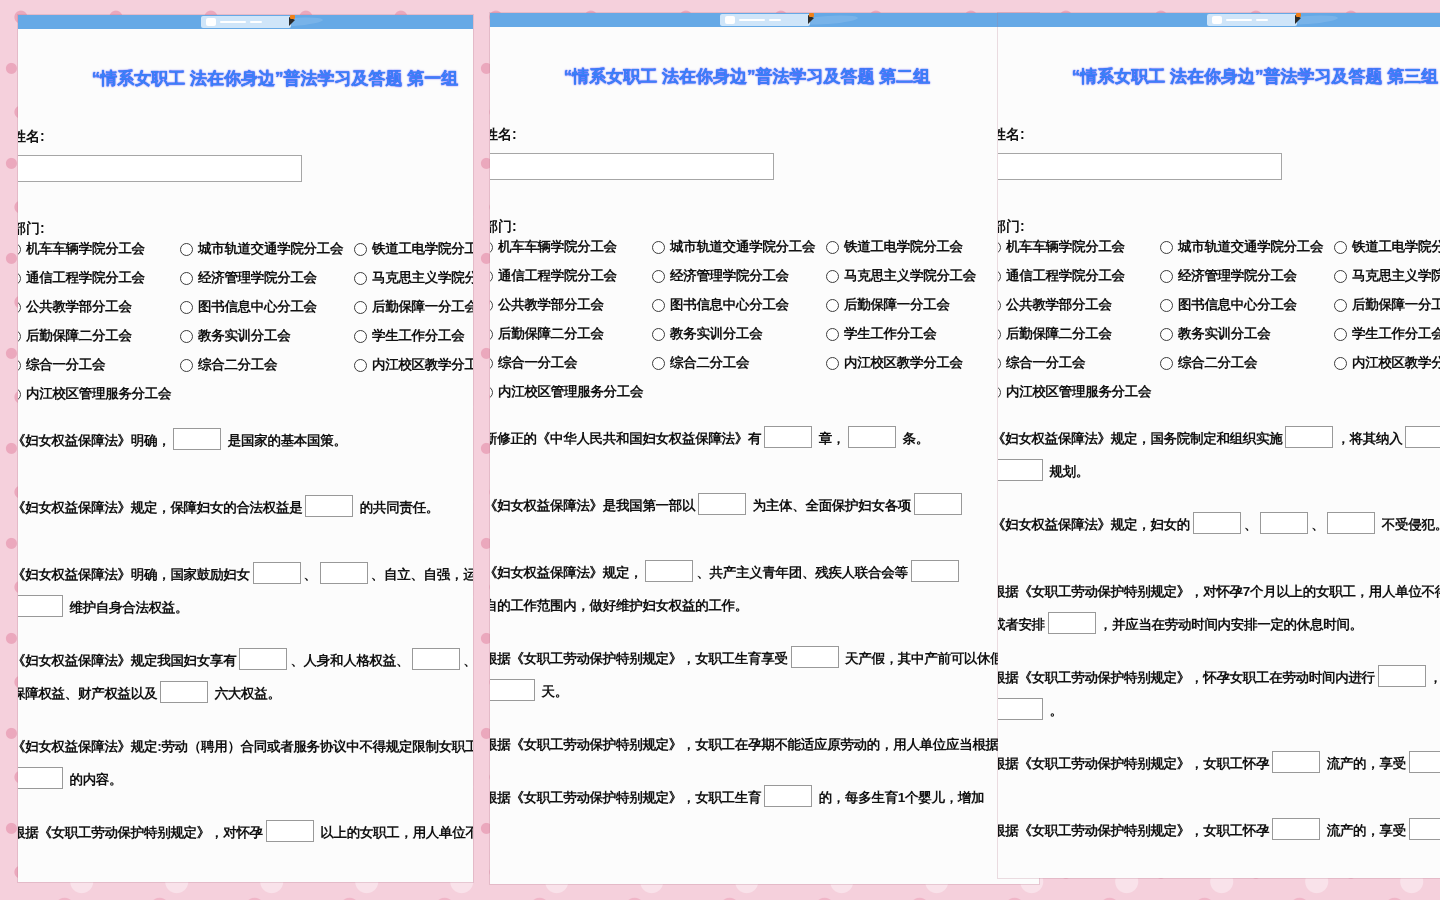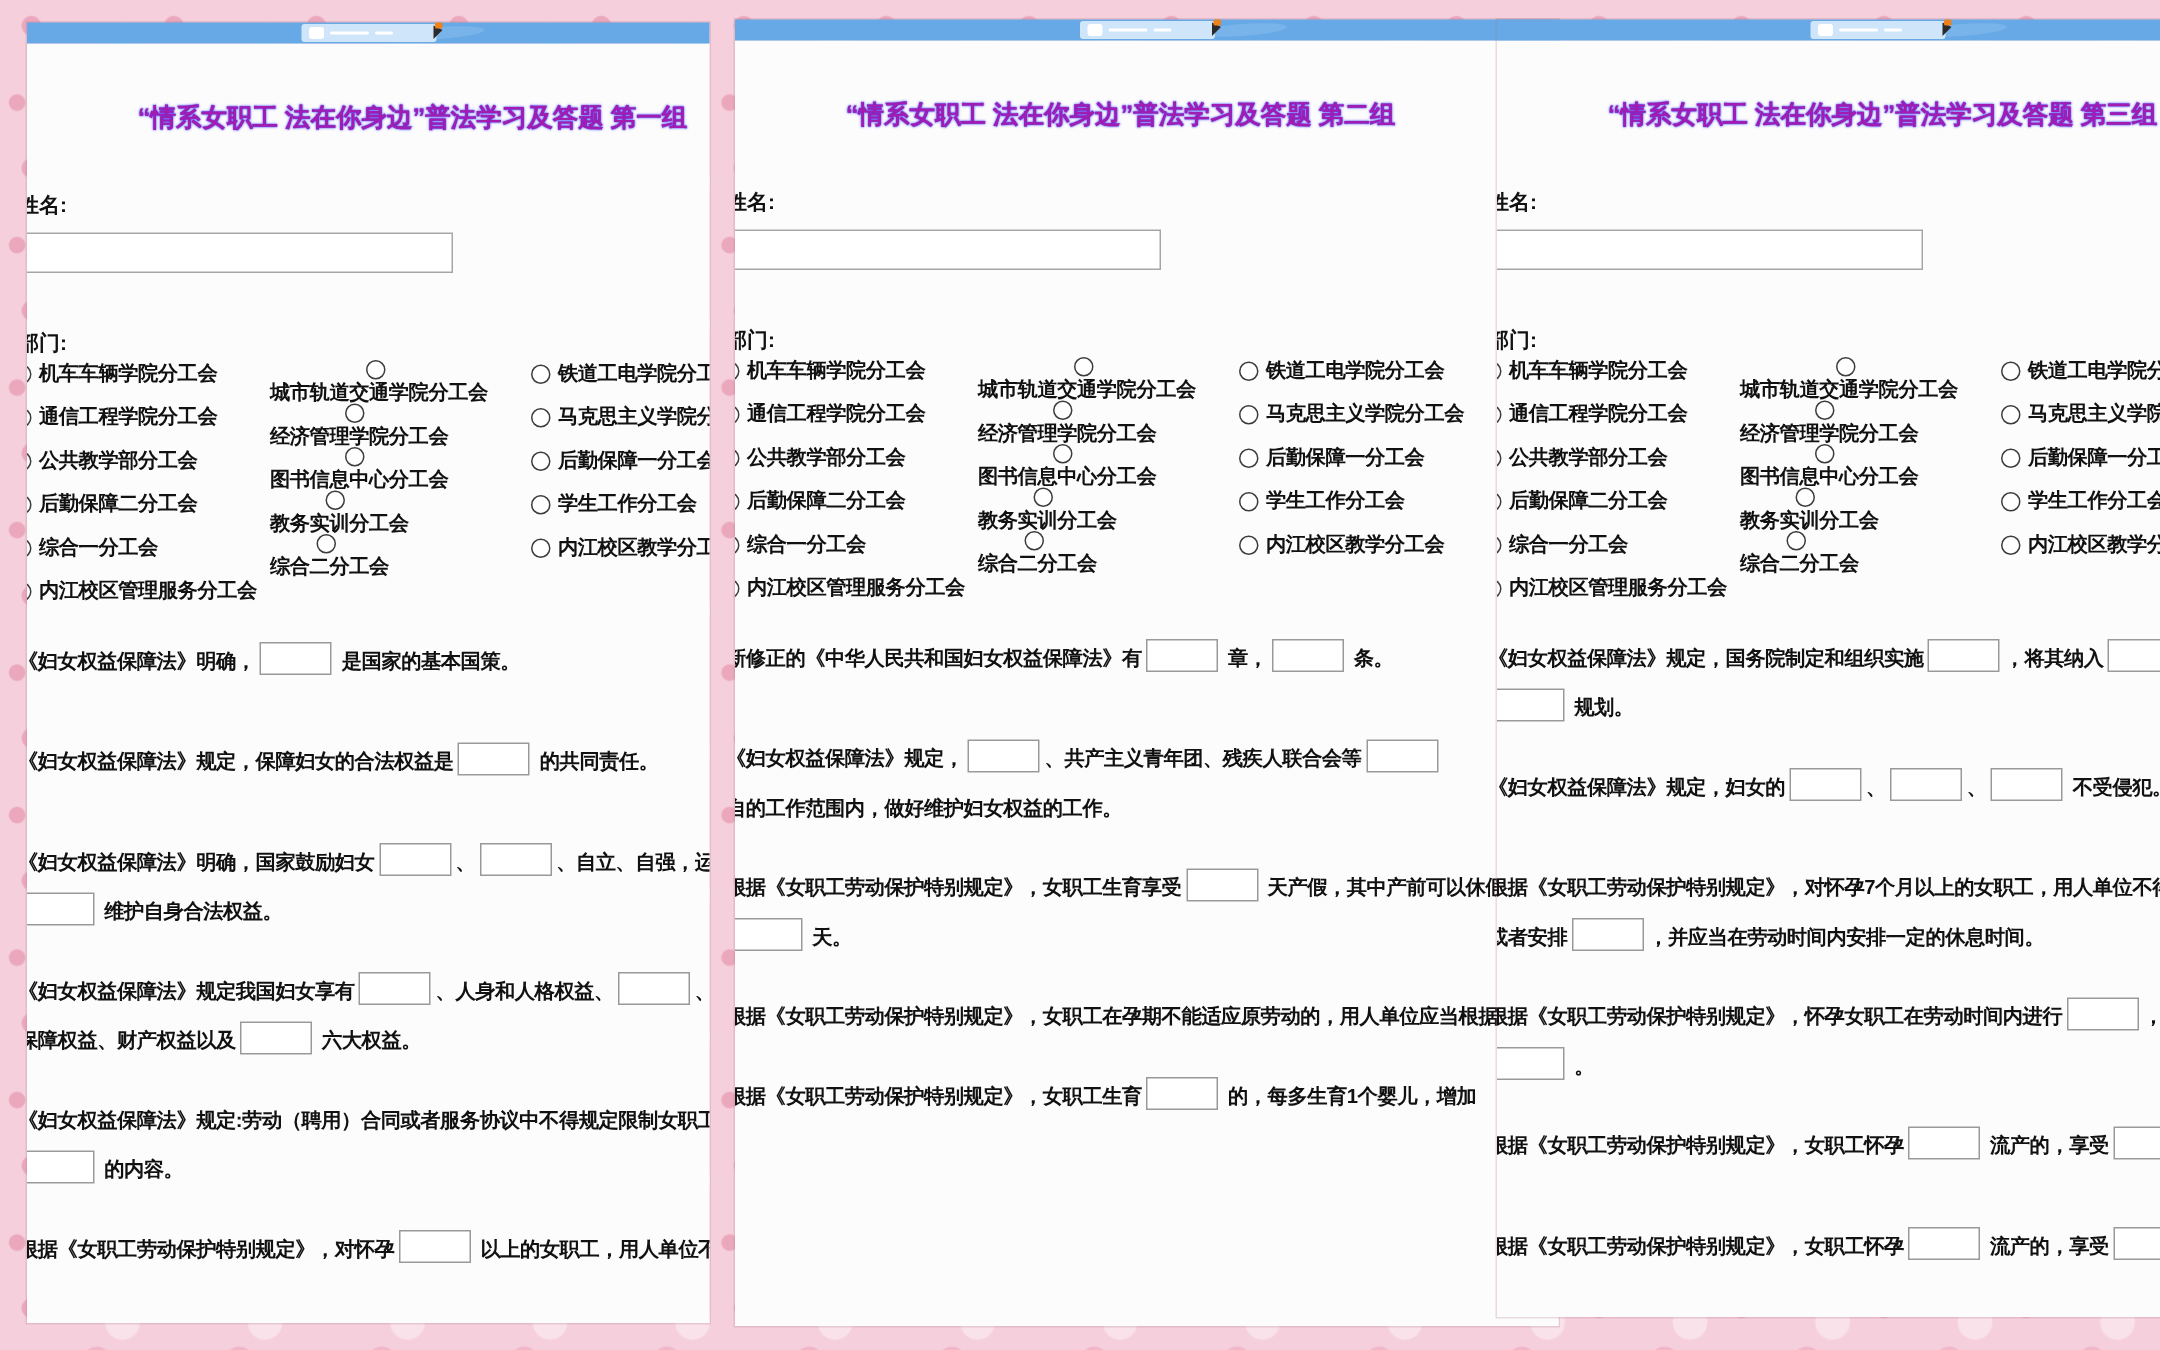"“情系女职工 法在你身边”普法学习及答题 第一组" .form-title { color: #a21caf -> #3b82f6 }
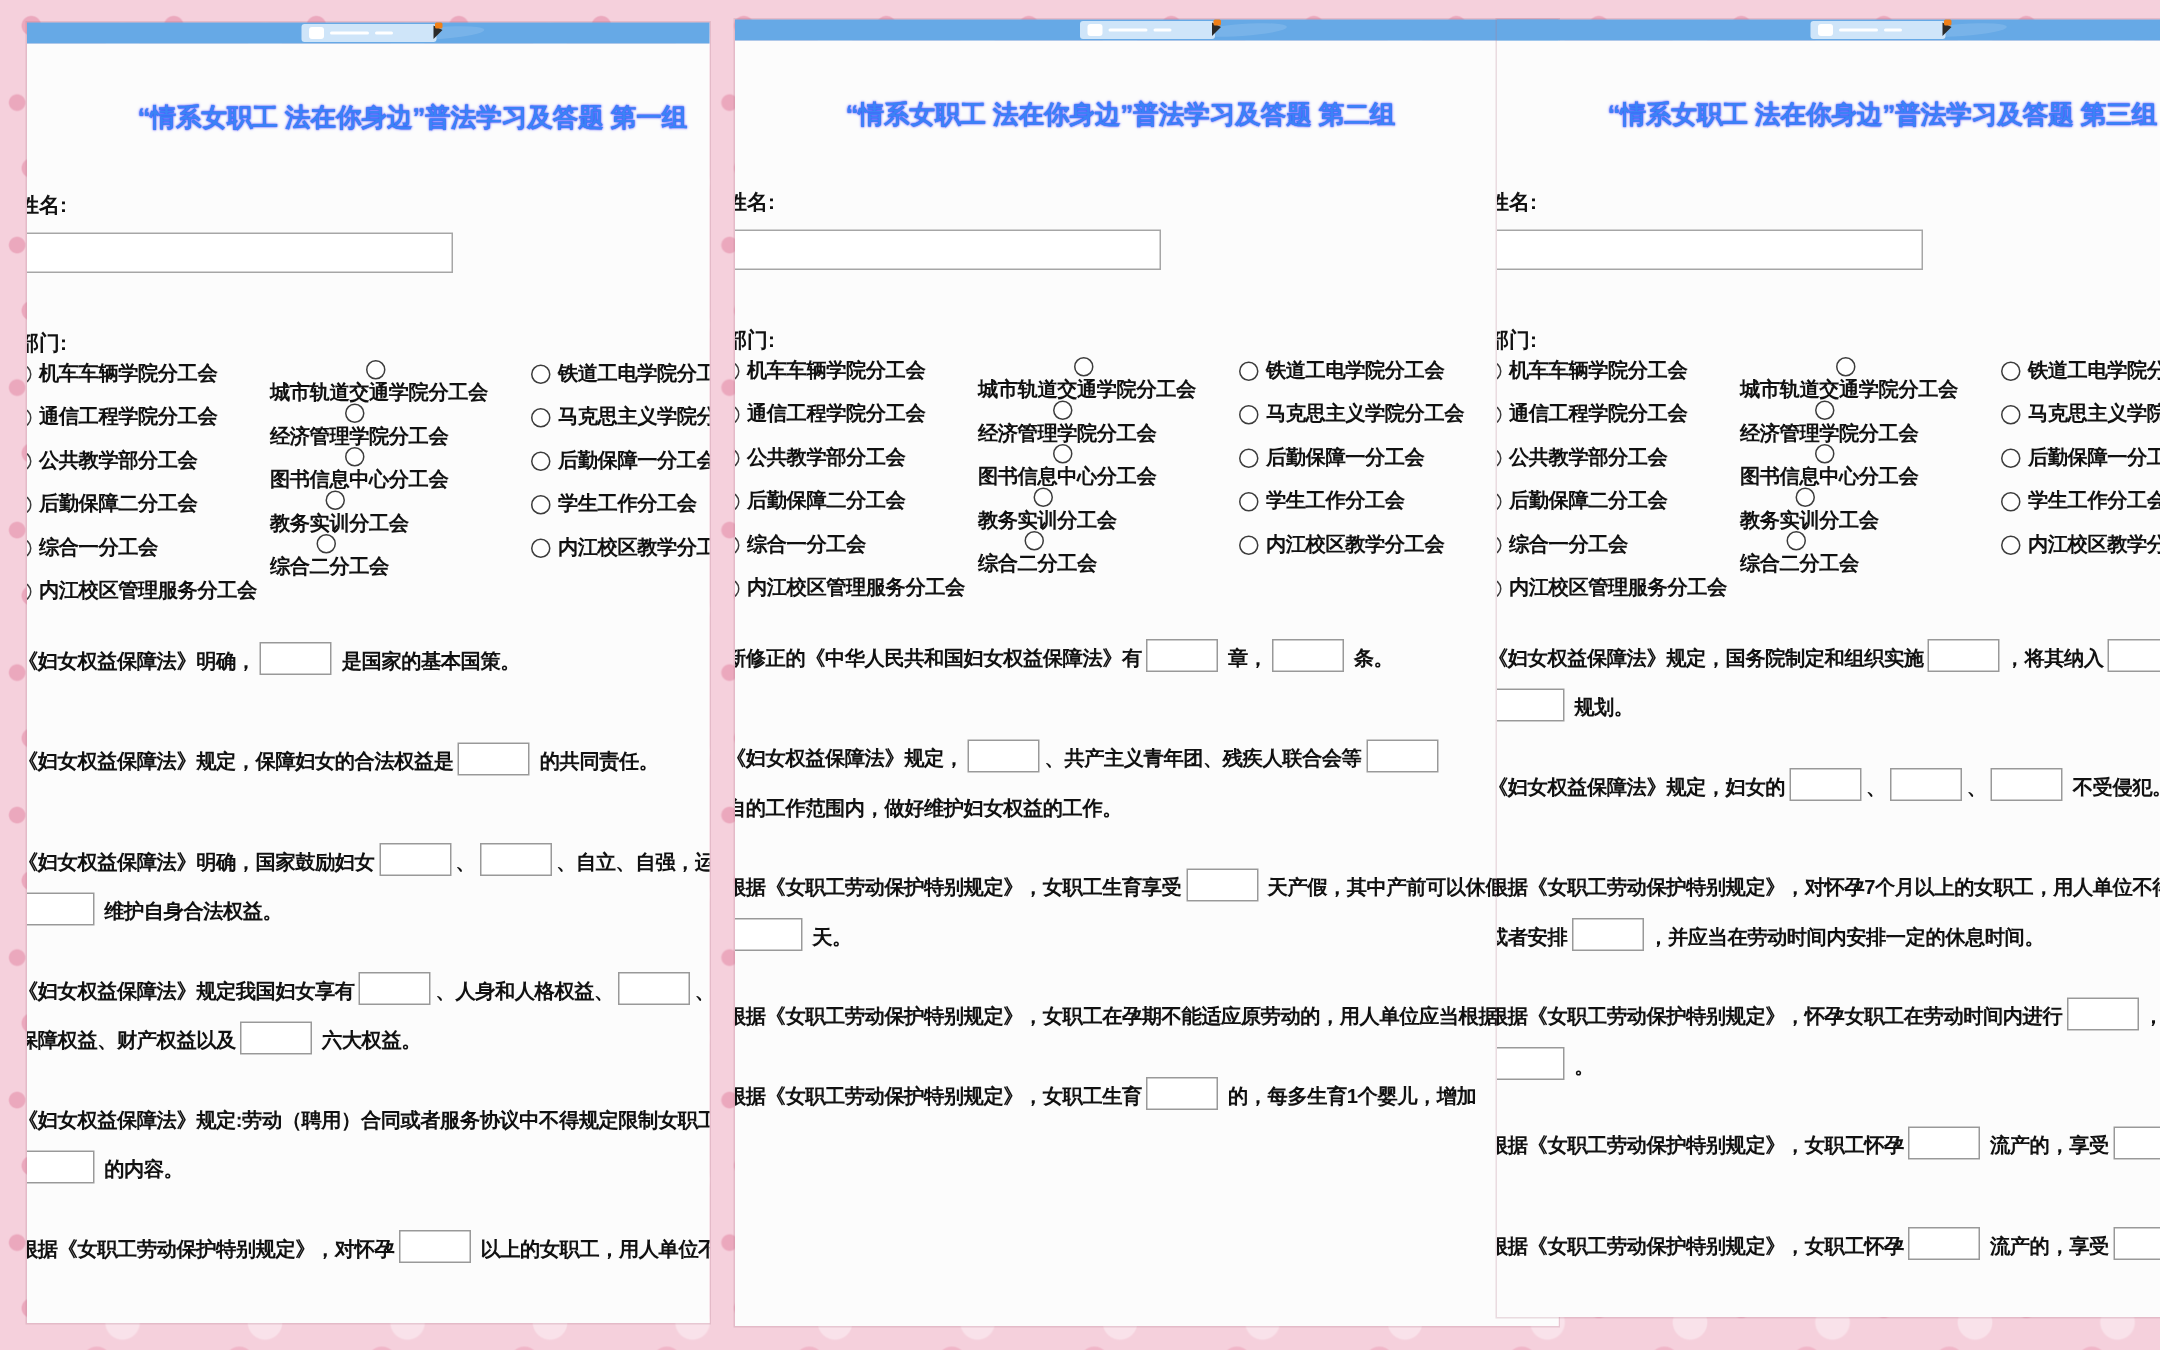"城市轨道交通学院分工会" .opt.c1 { flex-direction: column -> none }
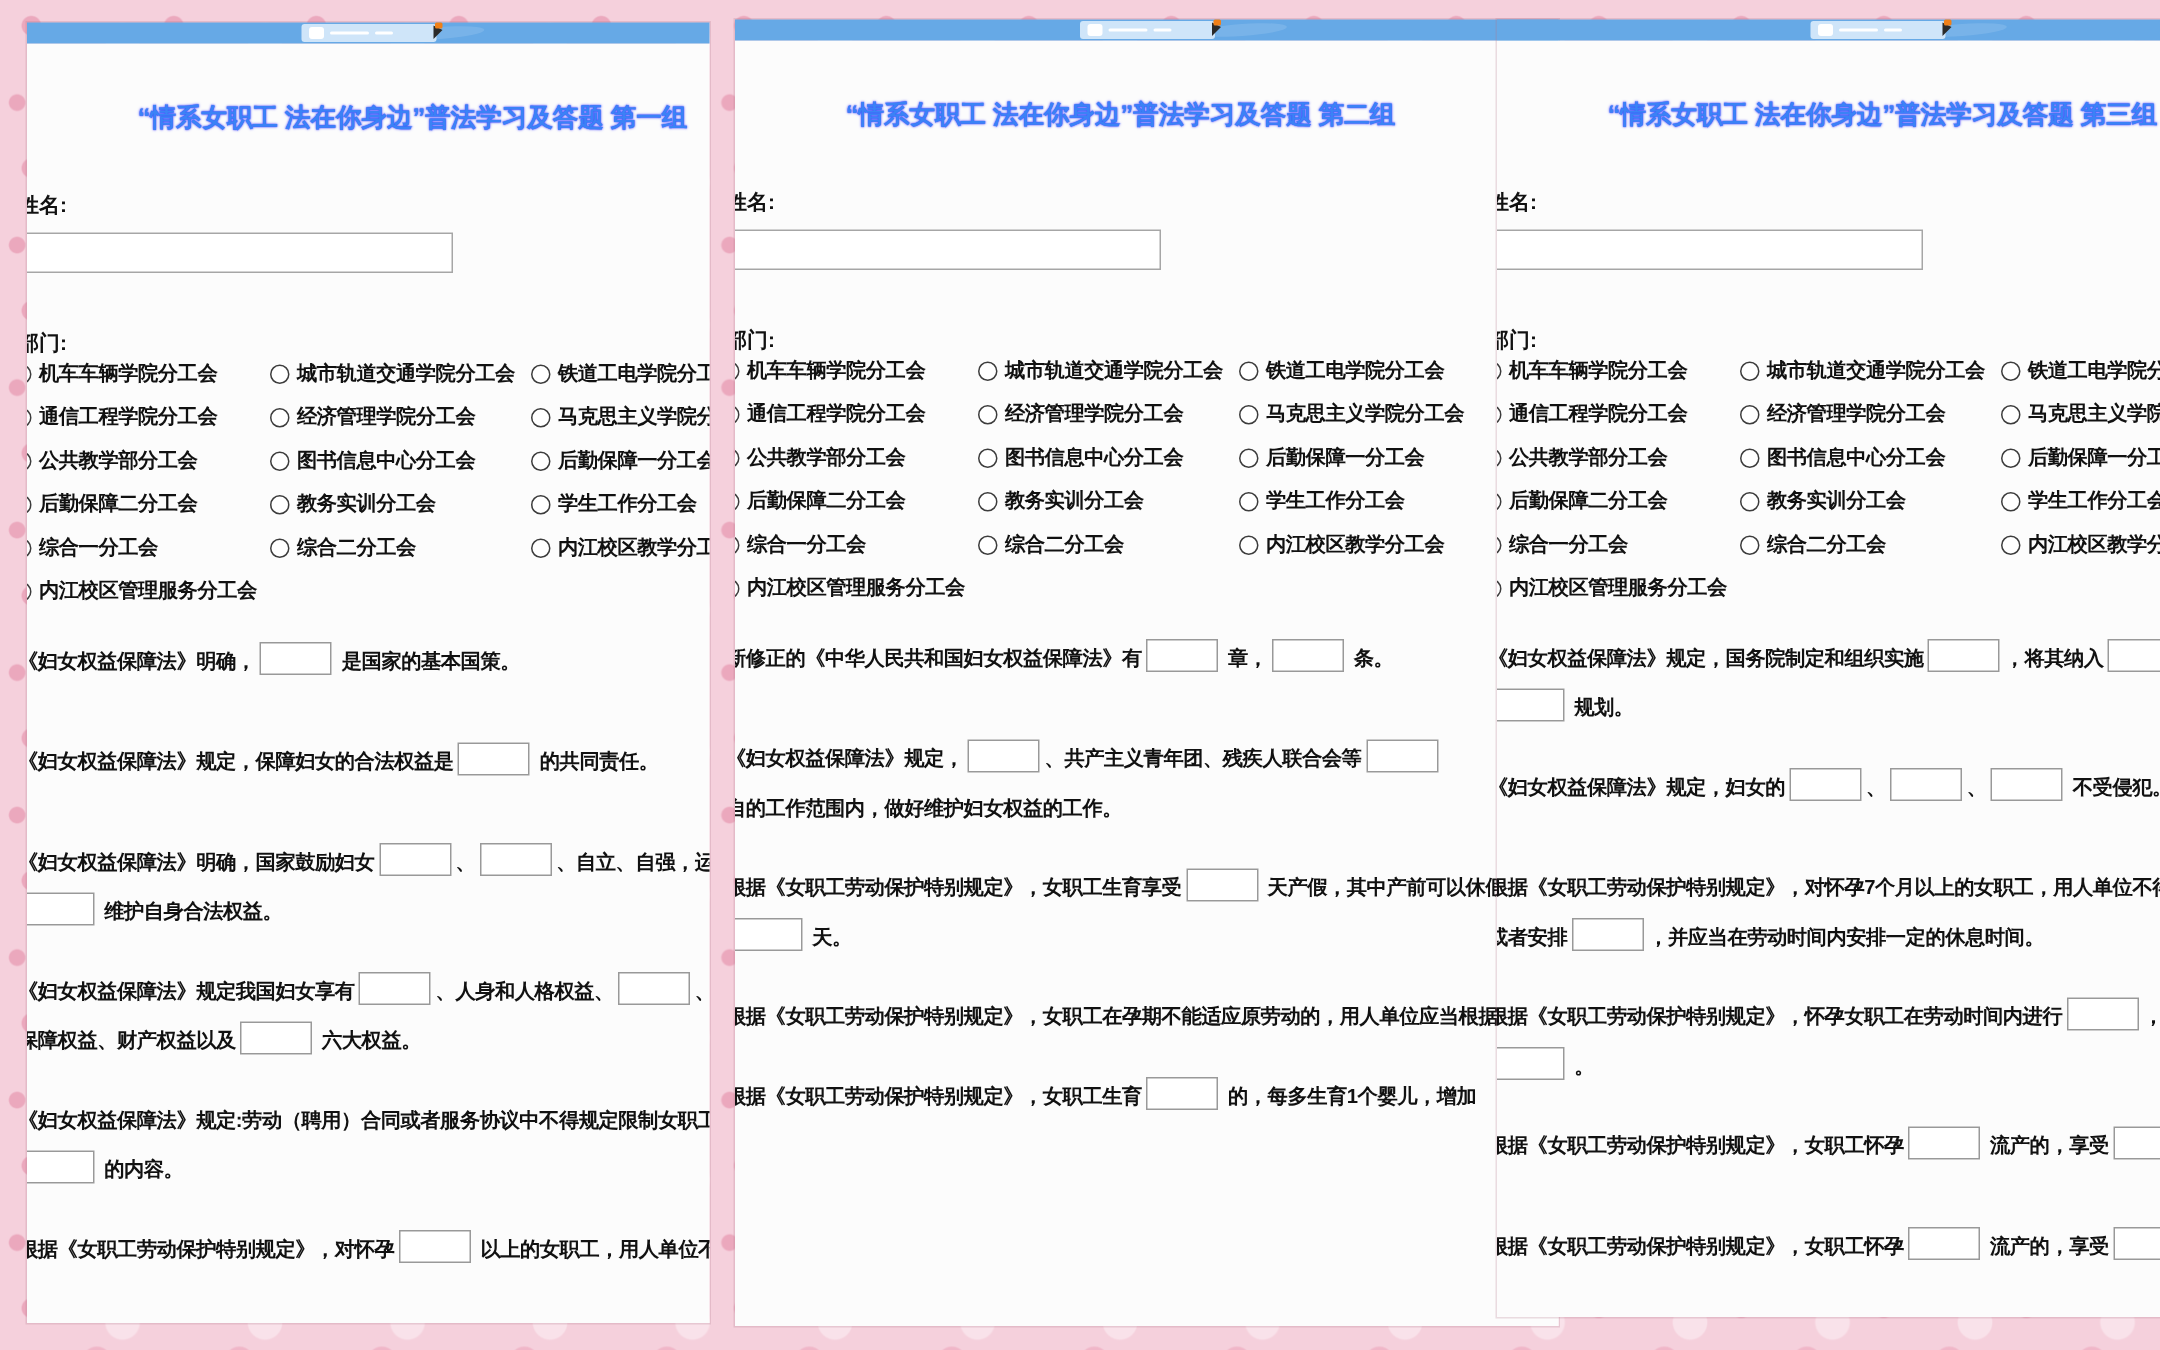"《妇女权益保障法》是我国第一部以 为主体、全面保护妇女各项" div.question { html: none -> <div> <div><span>《妇女权益保障法》是我国第一部以</span><span></span><span> 为主体、全面保护妇女各项</span><span></span></div> </div> }
